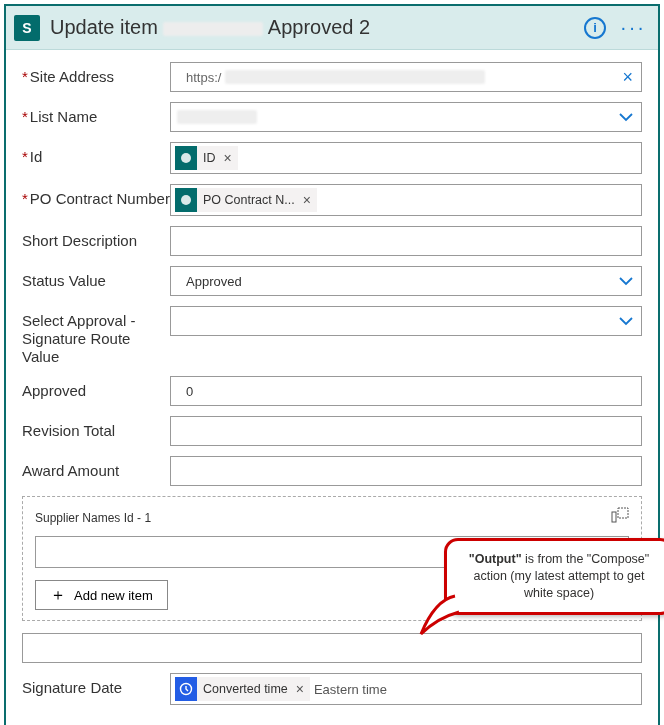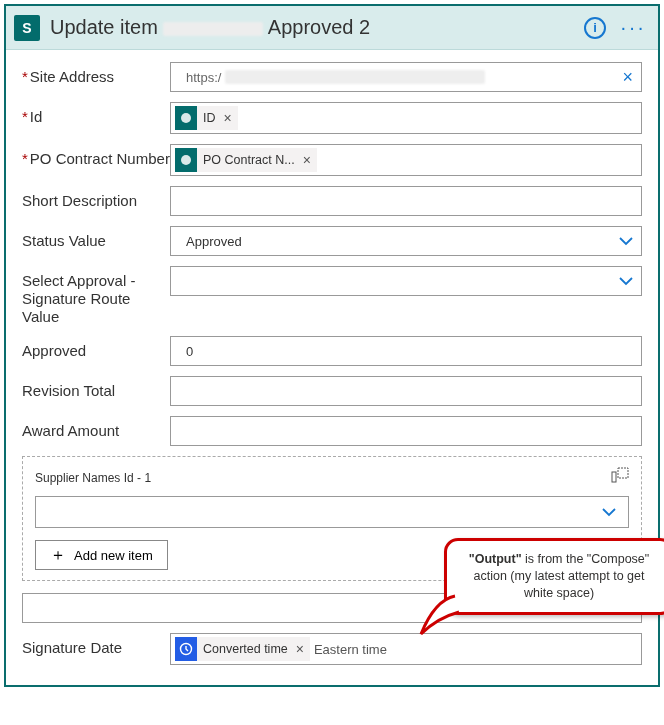"*List Name" div.row { html: none -> <div> <div><span>*</span><span>List Name</span></div> <div> <div> <span></span> <span> <svg> <path></path> </svg> </span> </div> </div> </div> }
